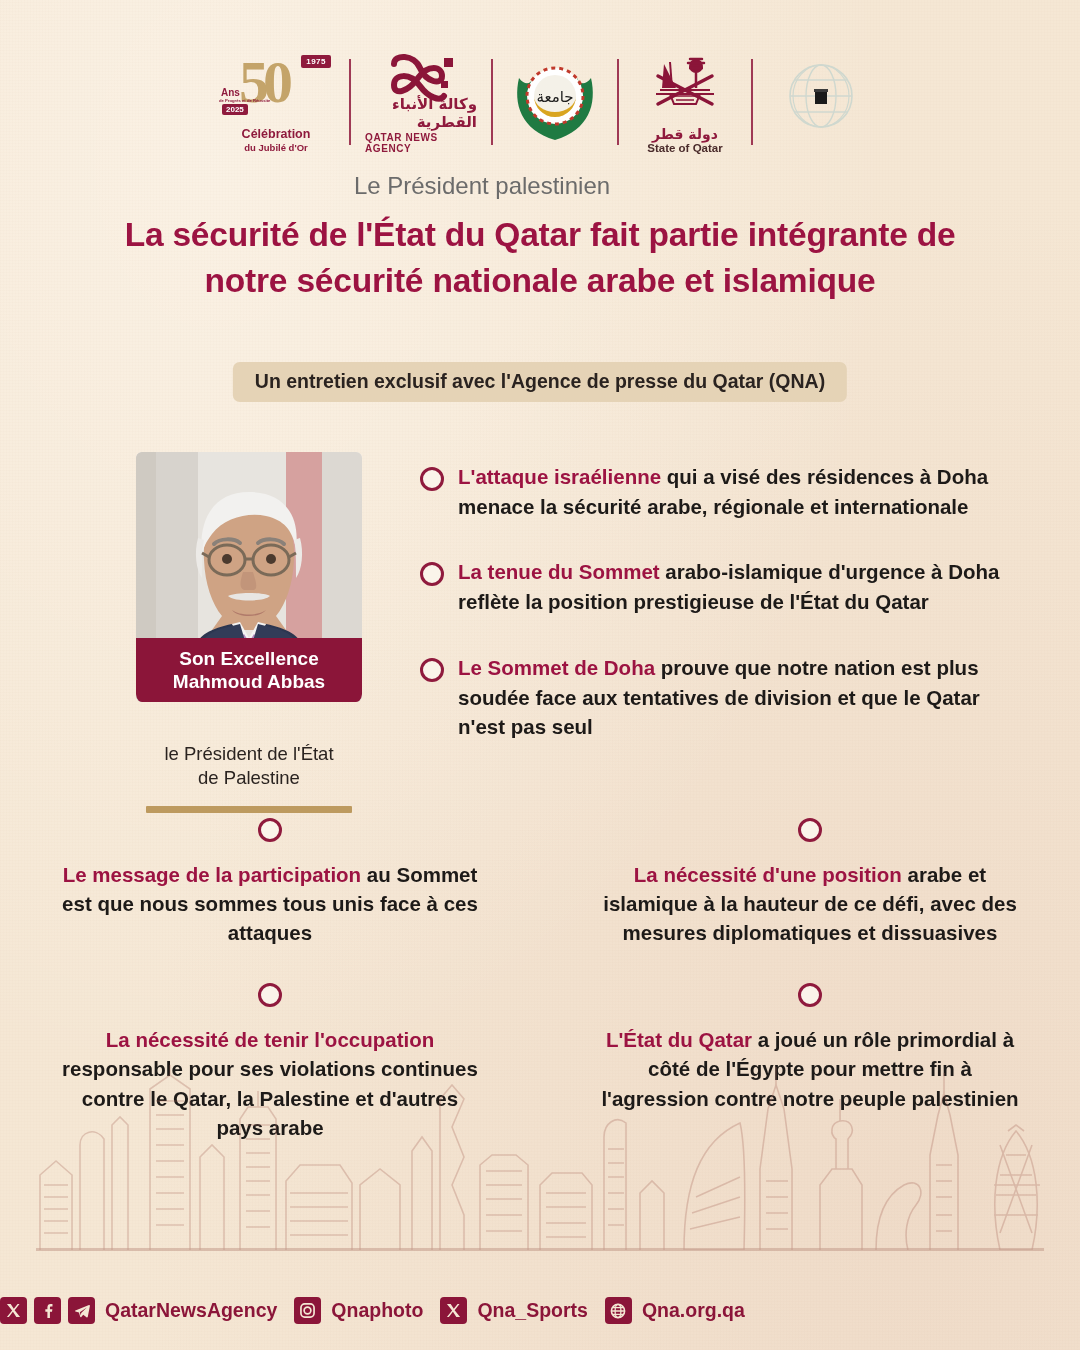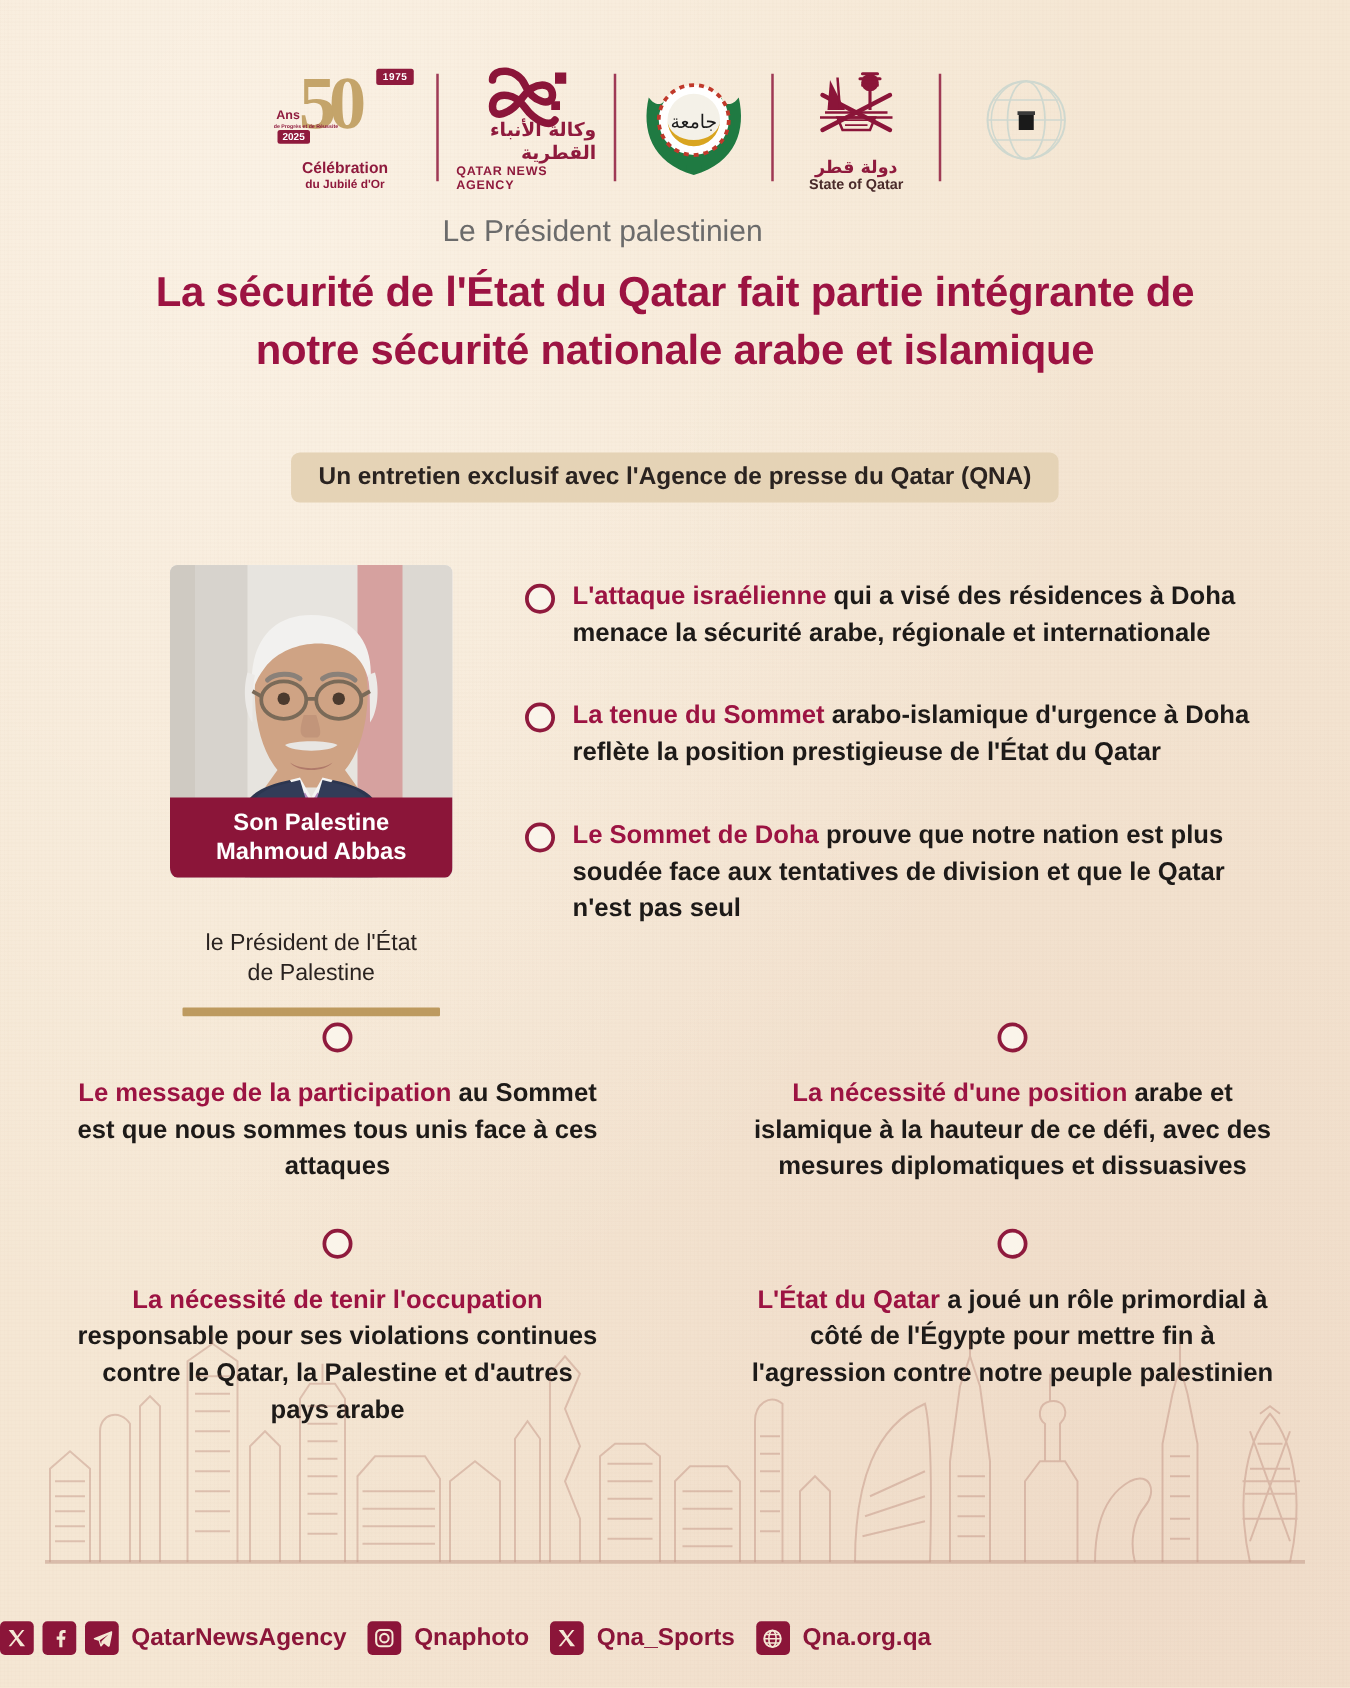"Son Palestine" div { text: Palestine -> Excellence }
